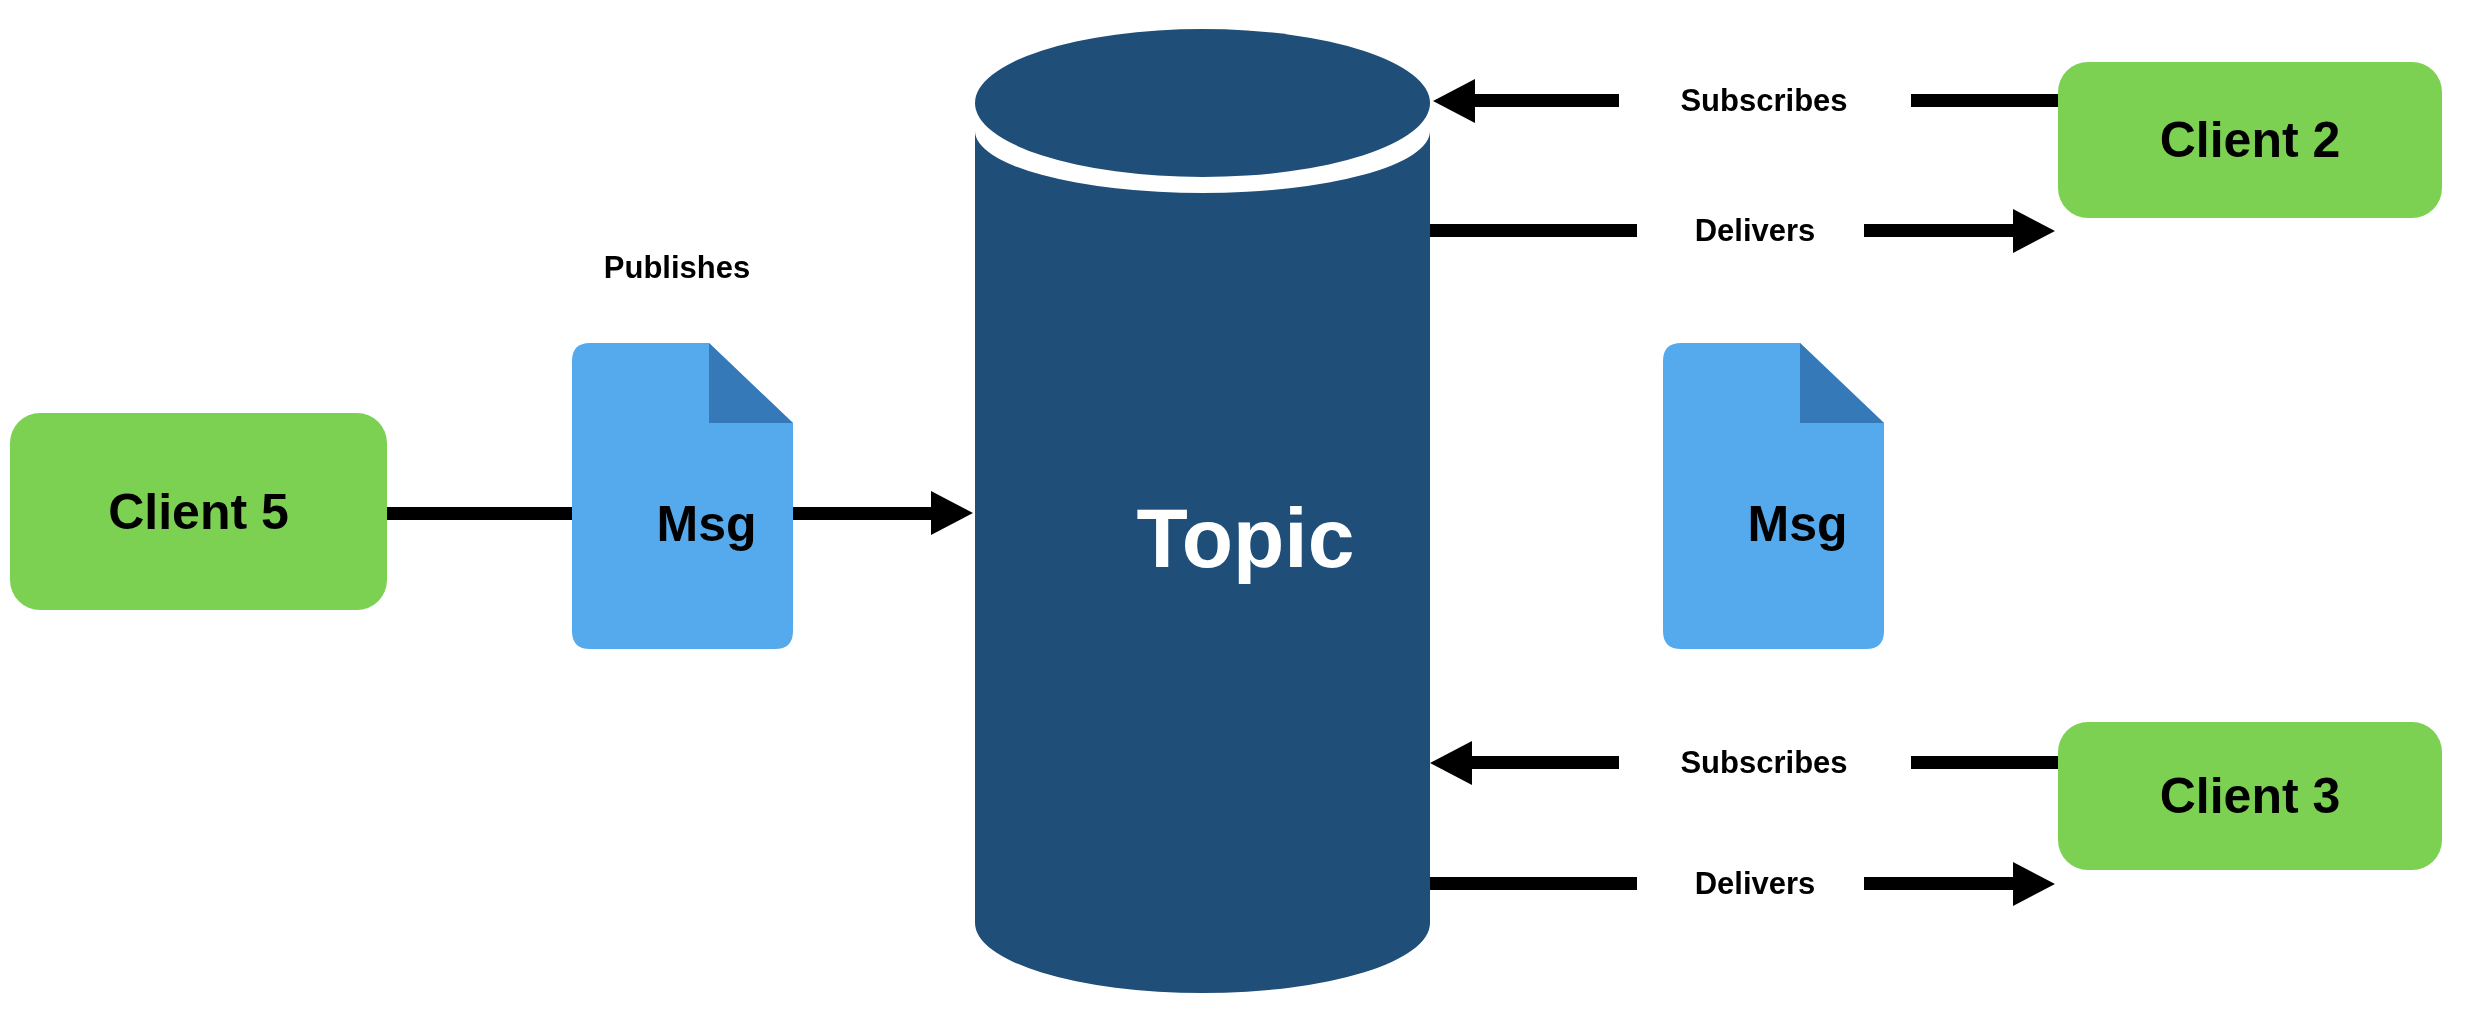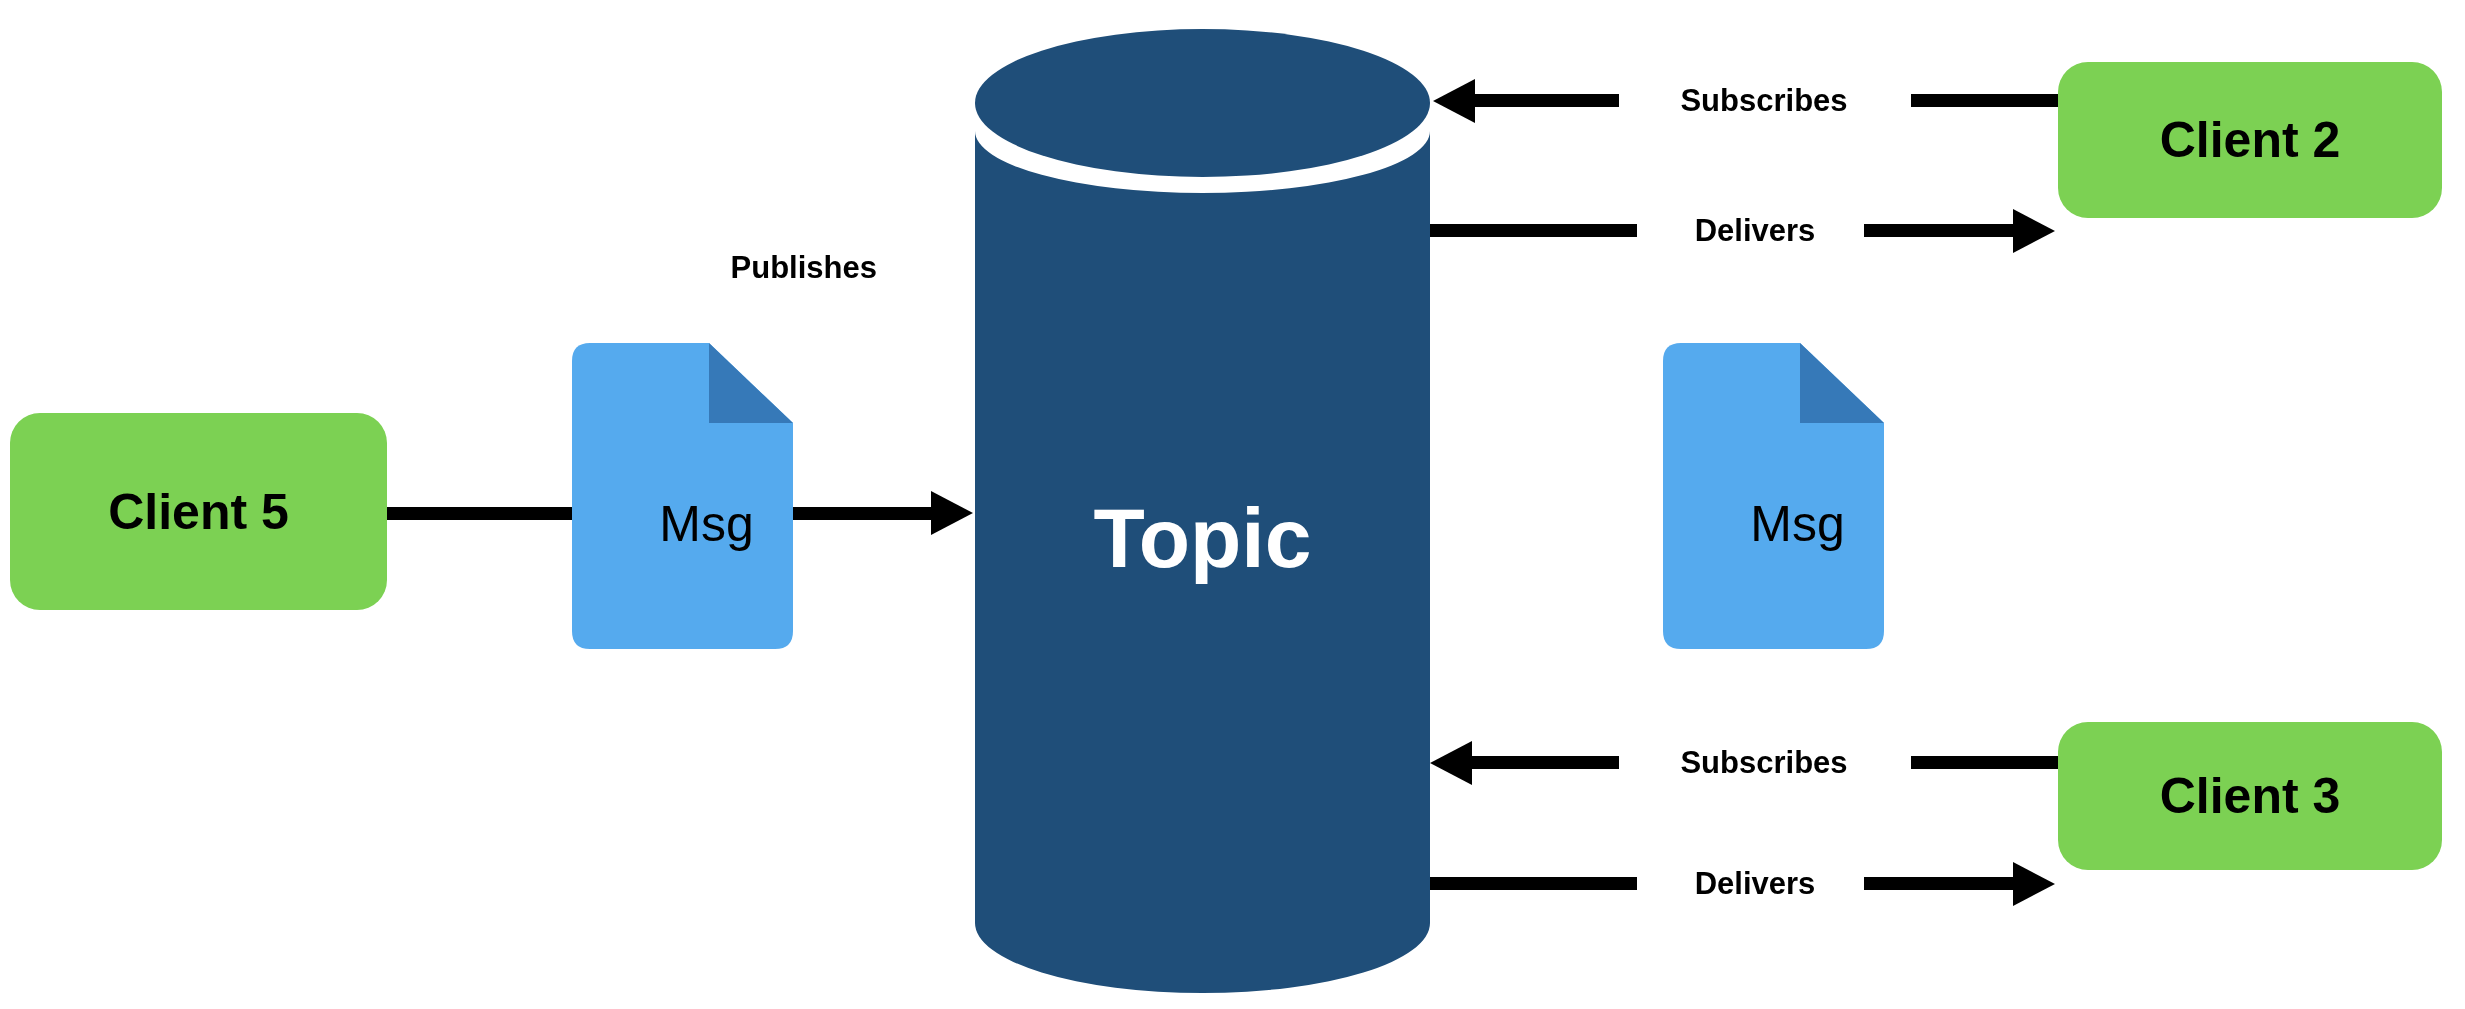"Publishes" div.edge-label { text-align: right -> none }
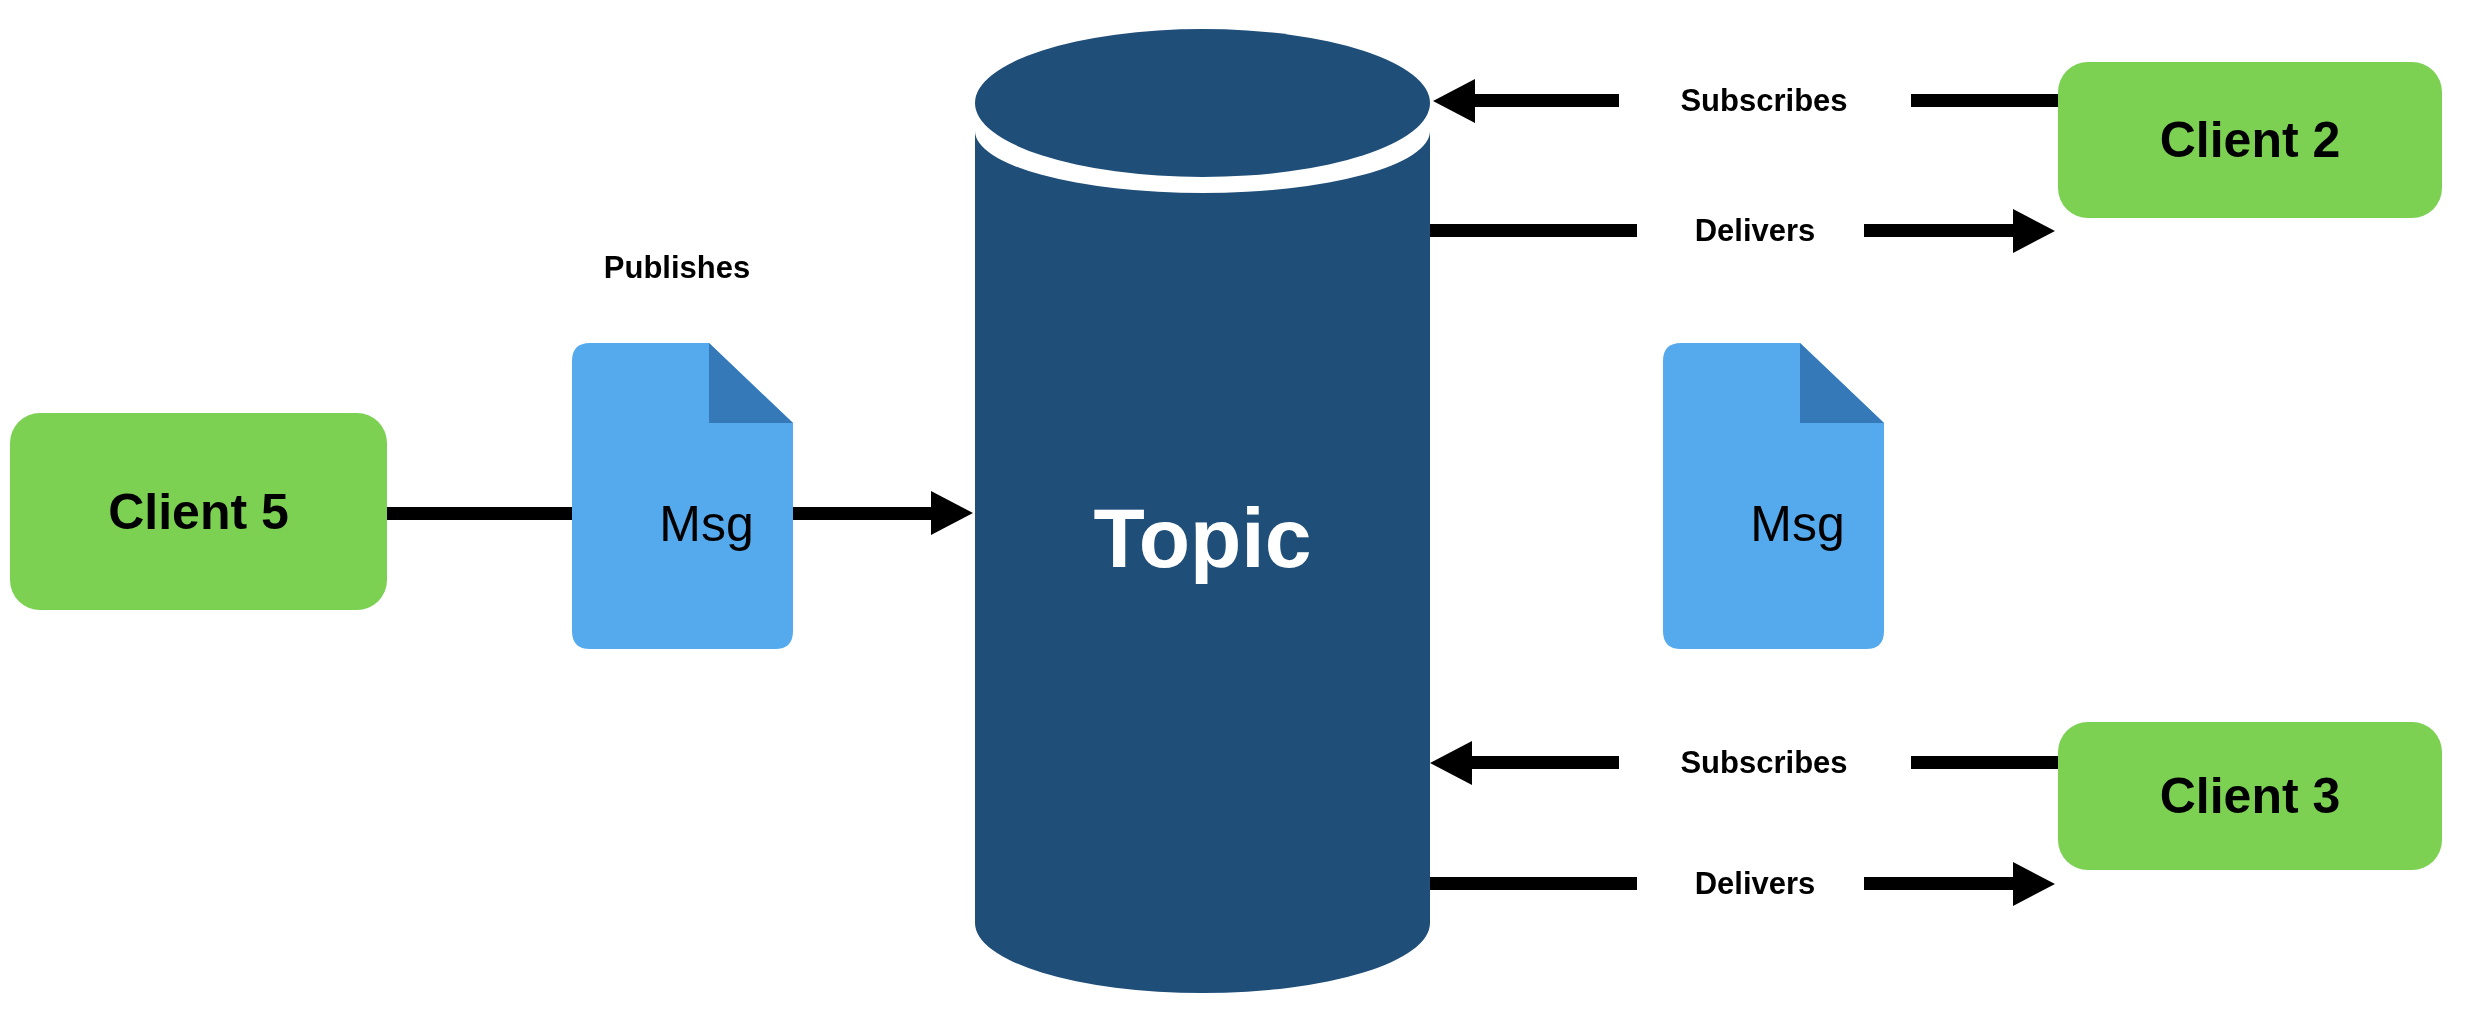"Msg" .doc .doc-label { font-weight: 400 -> 700 }
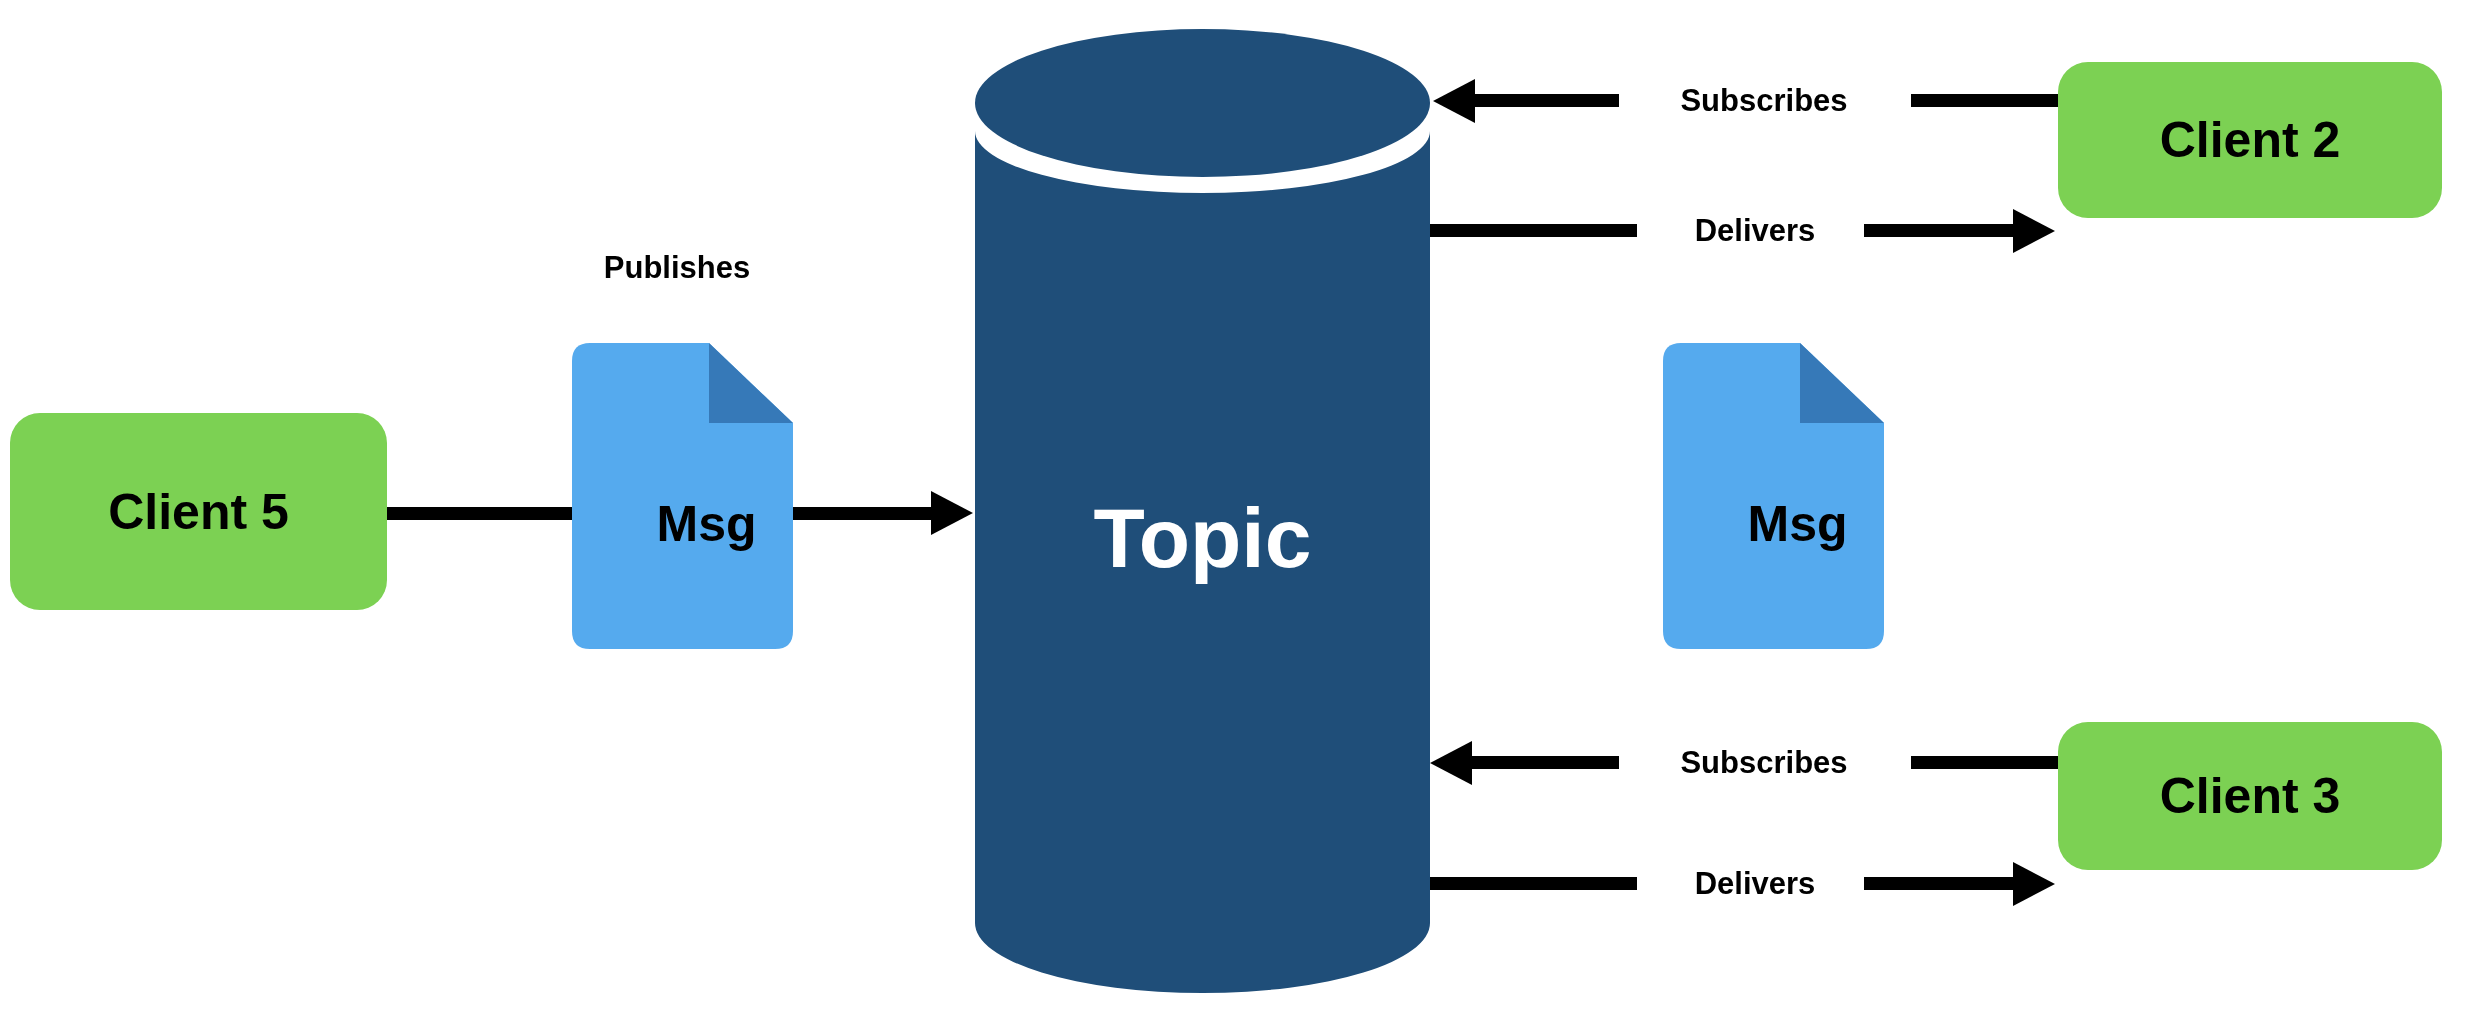"Topic" .topic .topic-label { padding-left: none -> 43px }
